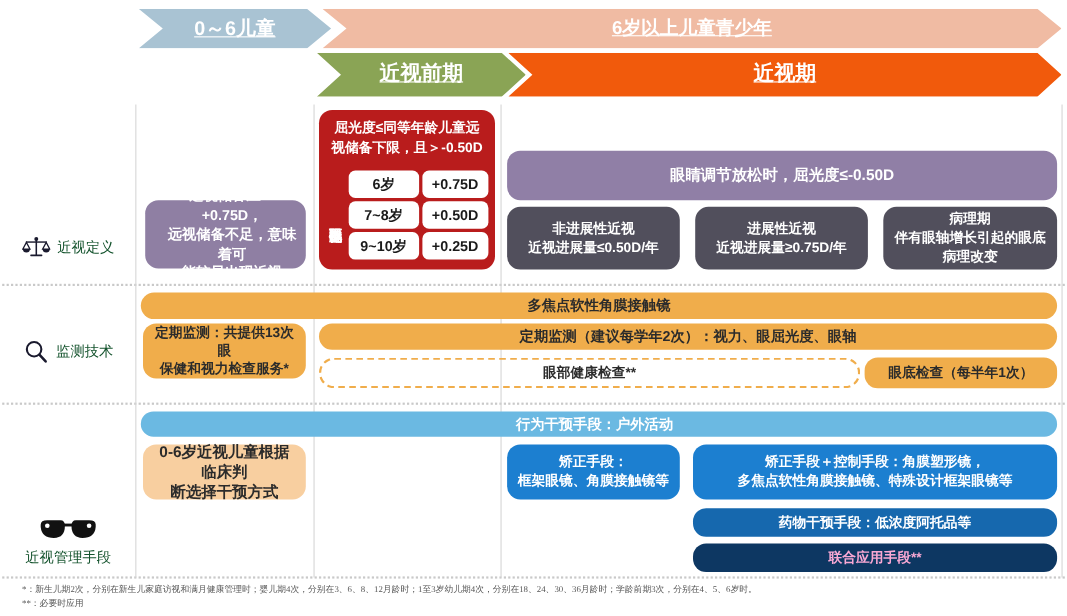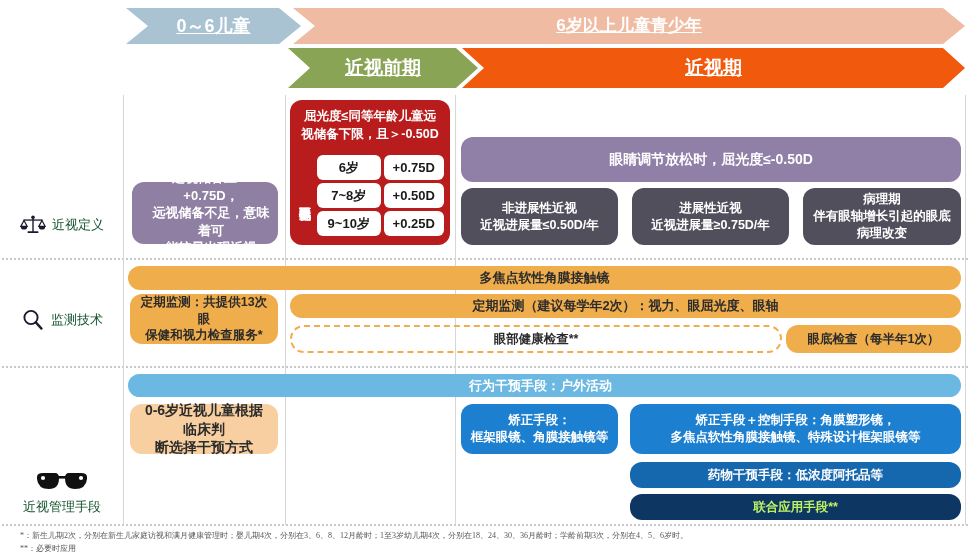"联合应用手段**" .pill.navy { color: #bef264 -> #f9a8d4 }
